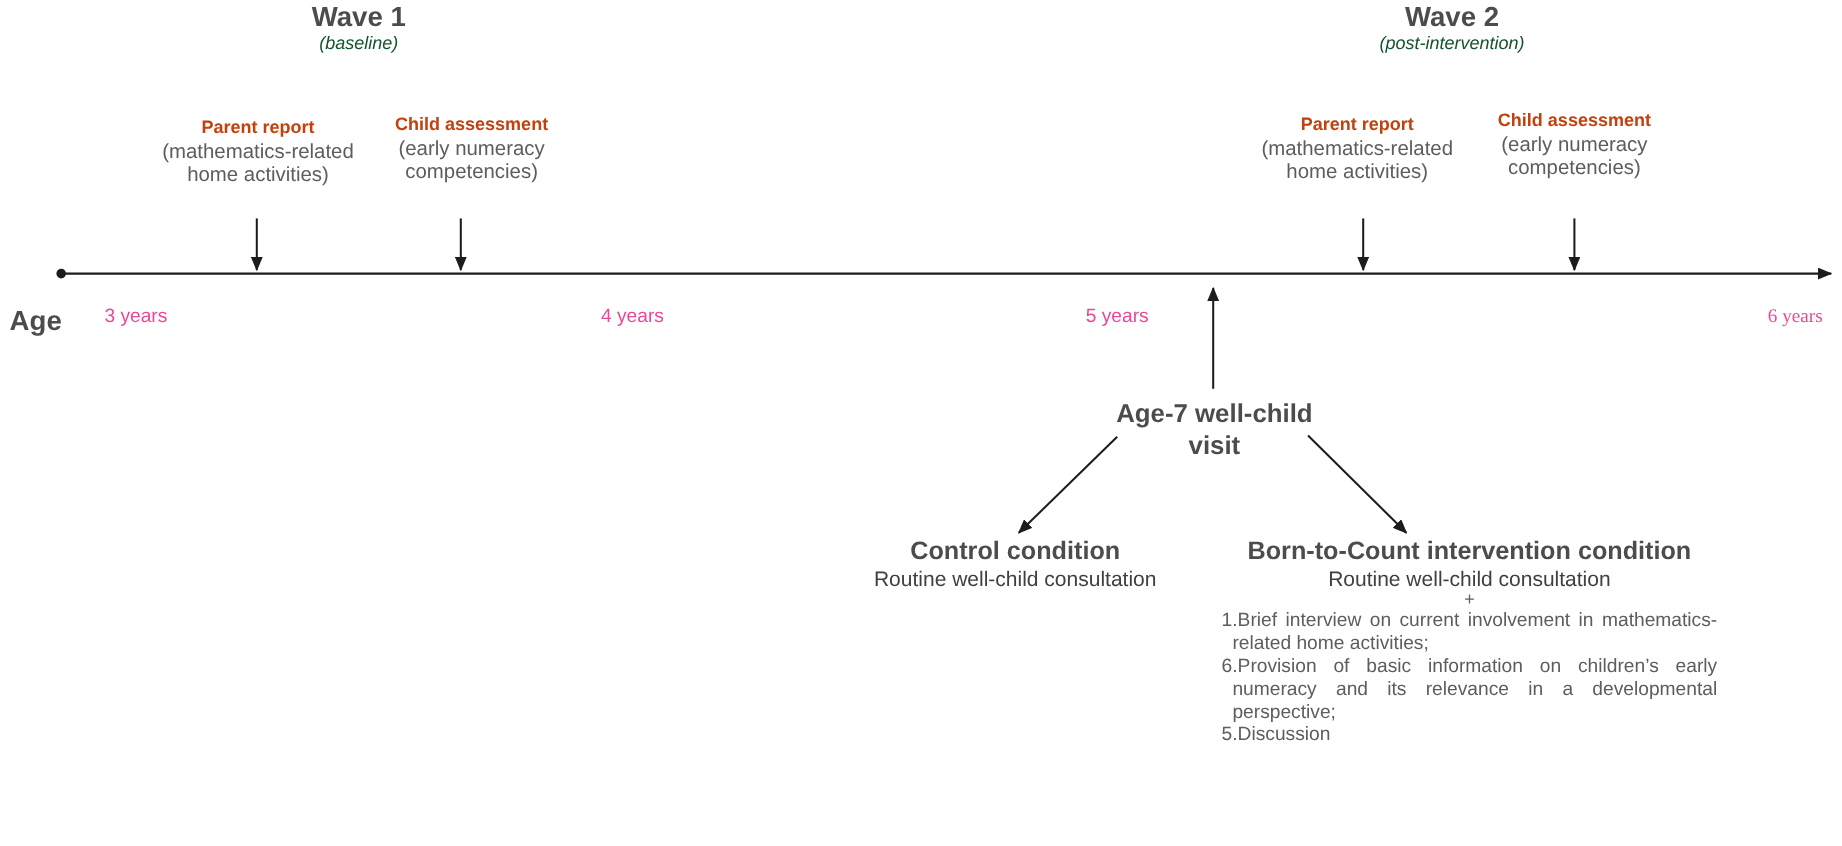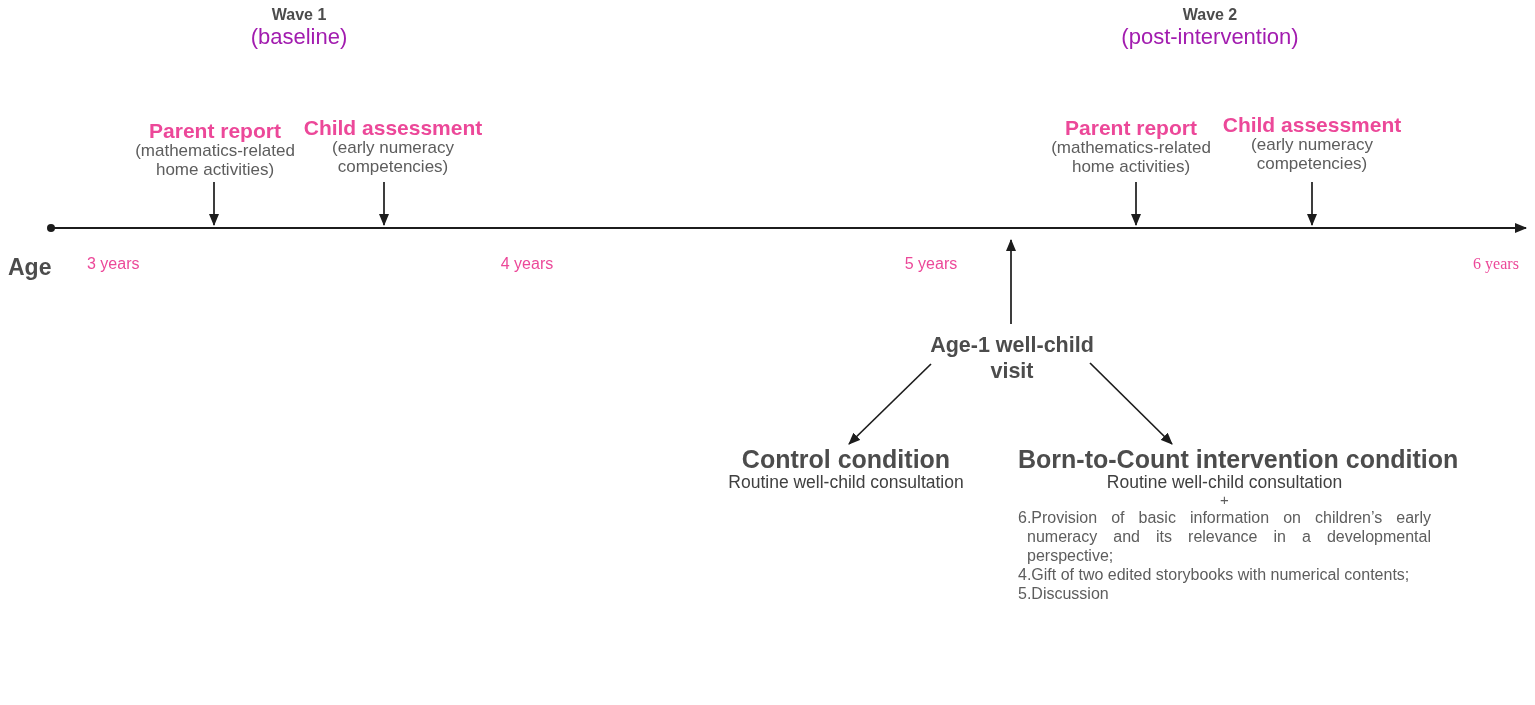"Wave 1" .wave-title { font-size: 16px -> 23px }
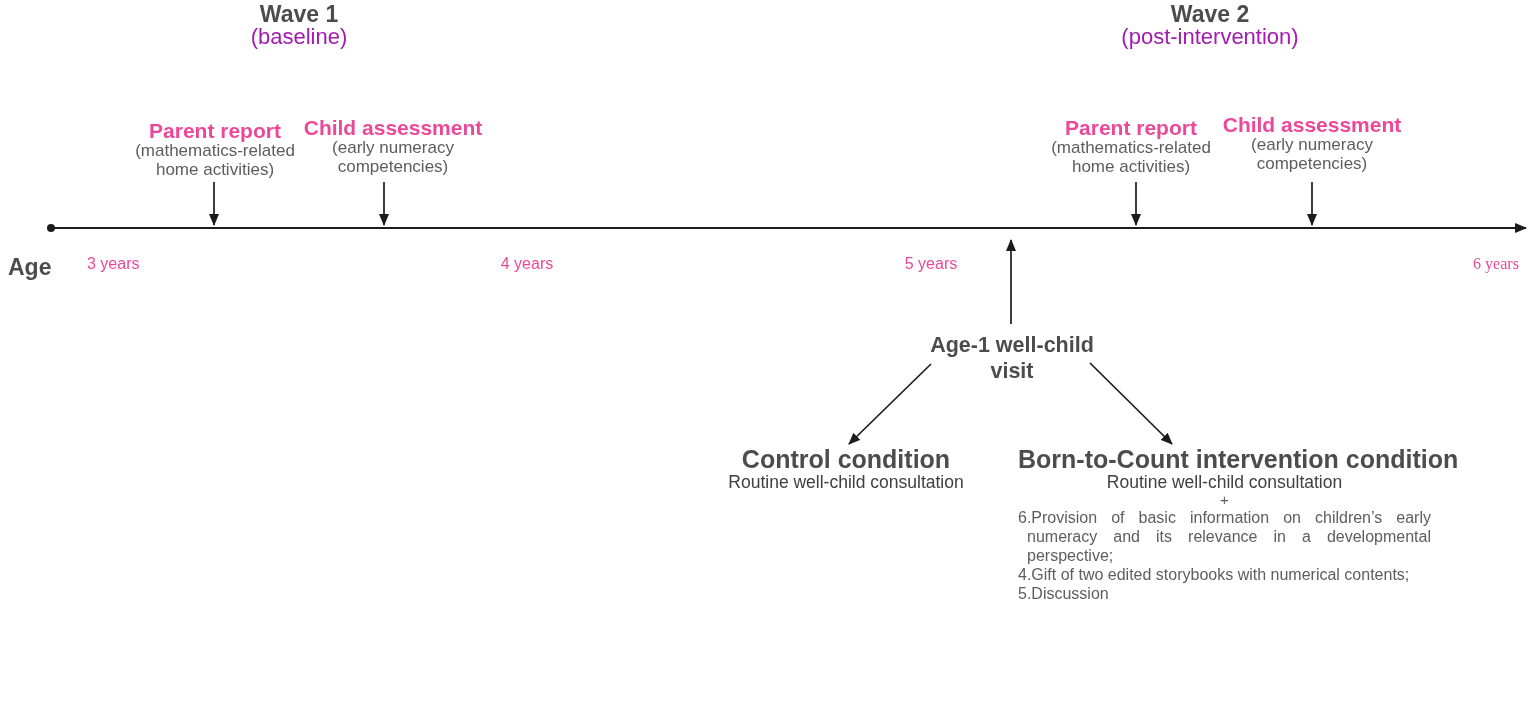"(baseline)" .wave-subtitle { color: #a21caf -> #14532d; font-size: 22px -> 15px; font-style: none -> italic }
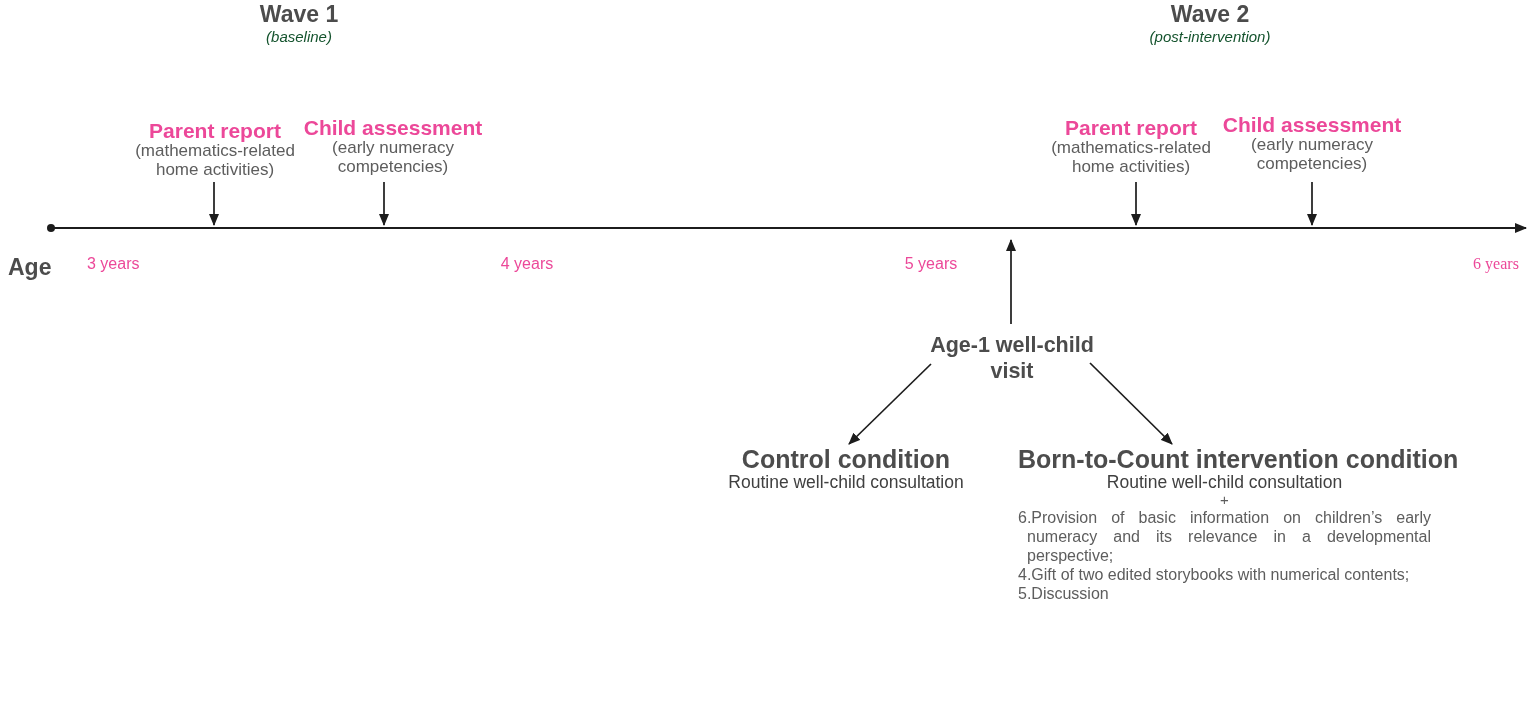"Parent report" .assess-title { color: #ec4899 -> #c2410c; font-size: 21px -> 15px; margin-top: 24px -> none }
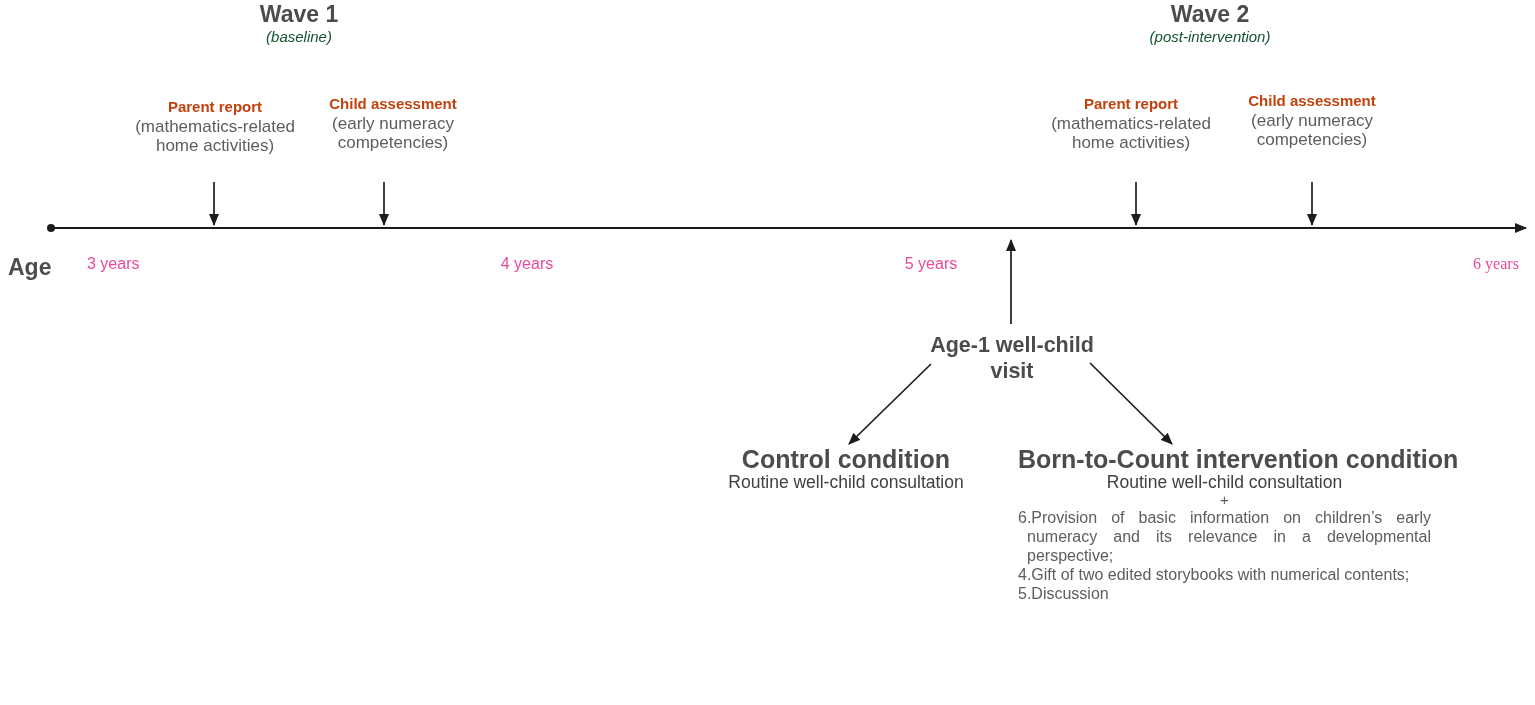"Age-1 well-child" div.visit-title { text: Age-1 -> Age-7 }
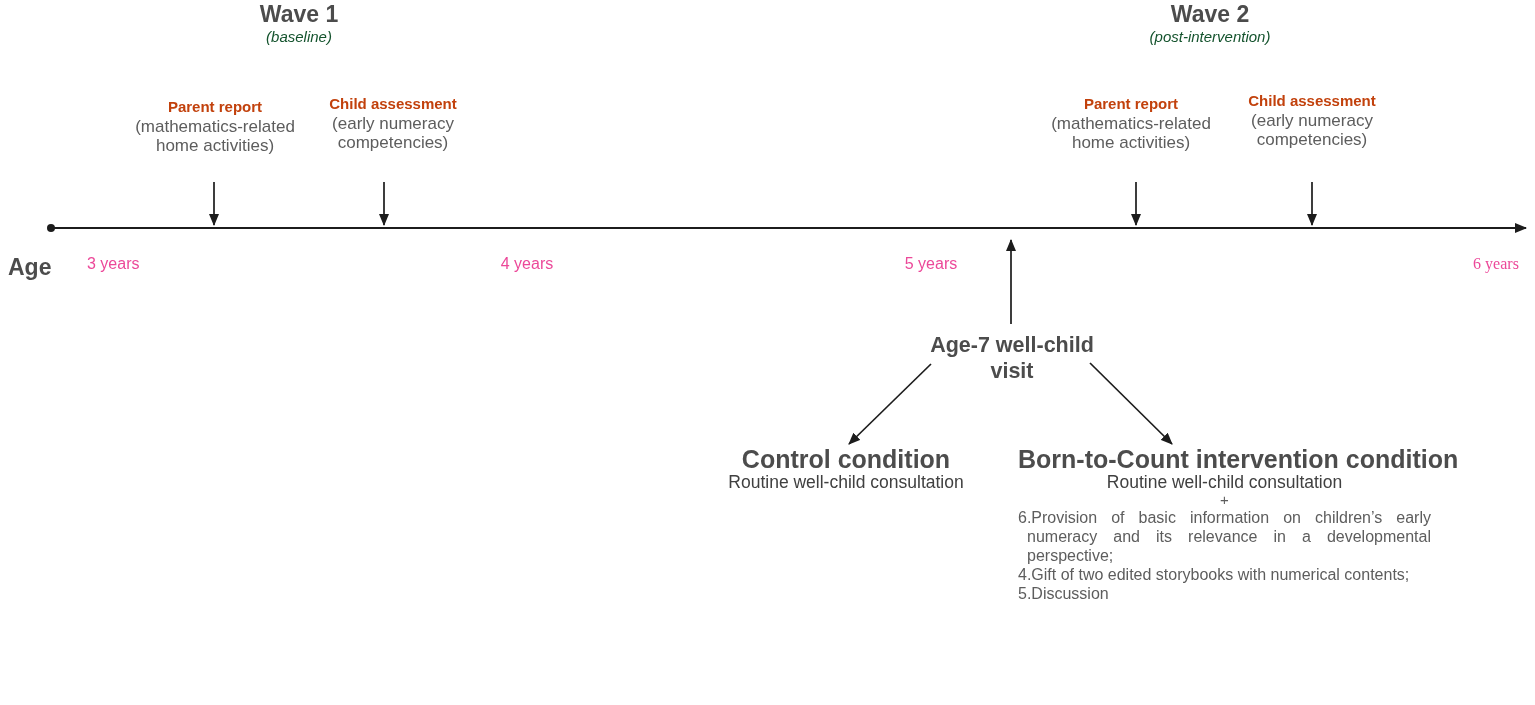"Control condition" .cond-title { font-size: 25px -> 21px }
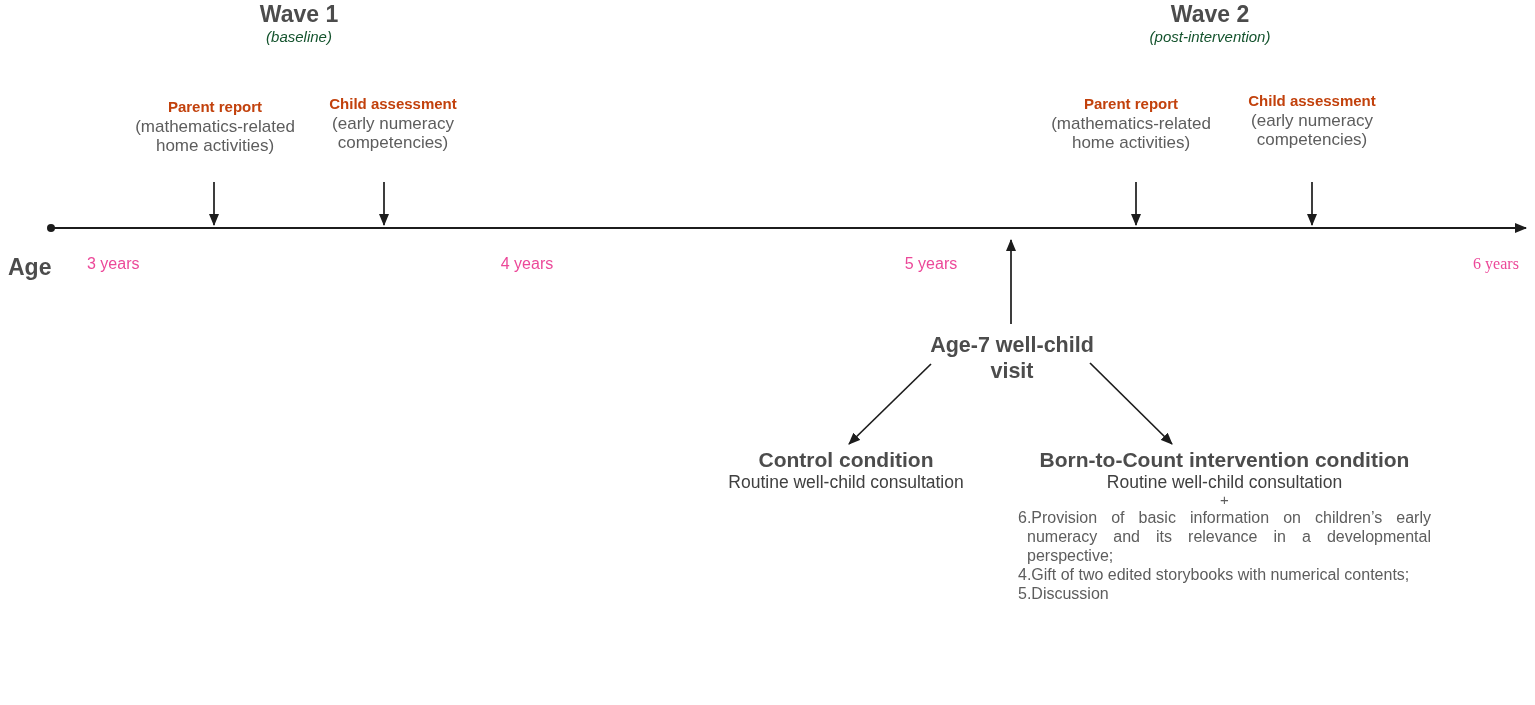"1.Brief interview on current involvement" div.btc-item { html: none -> <div>1.Brief interview on current involvement in mathematics-related home activities;</div> }
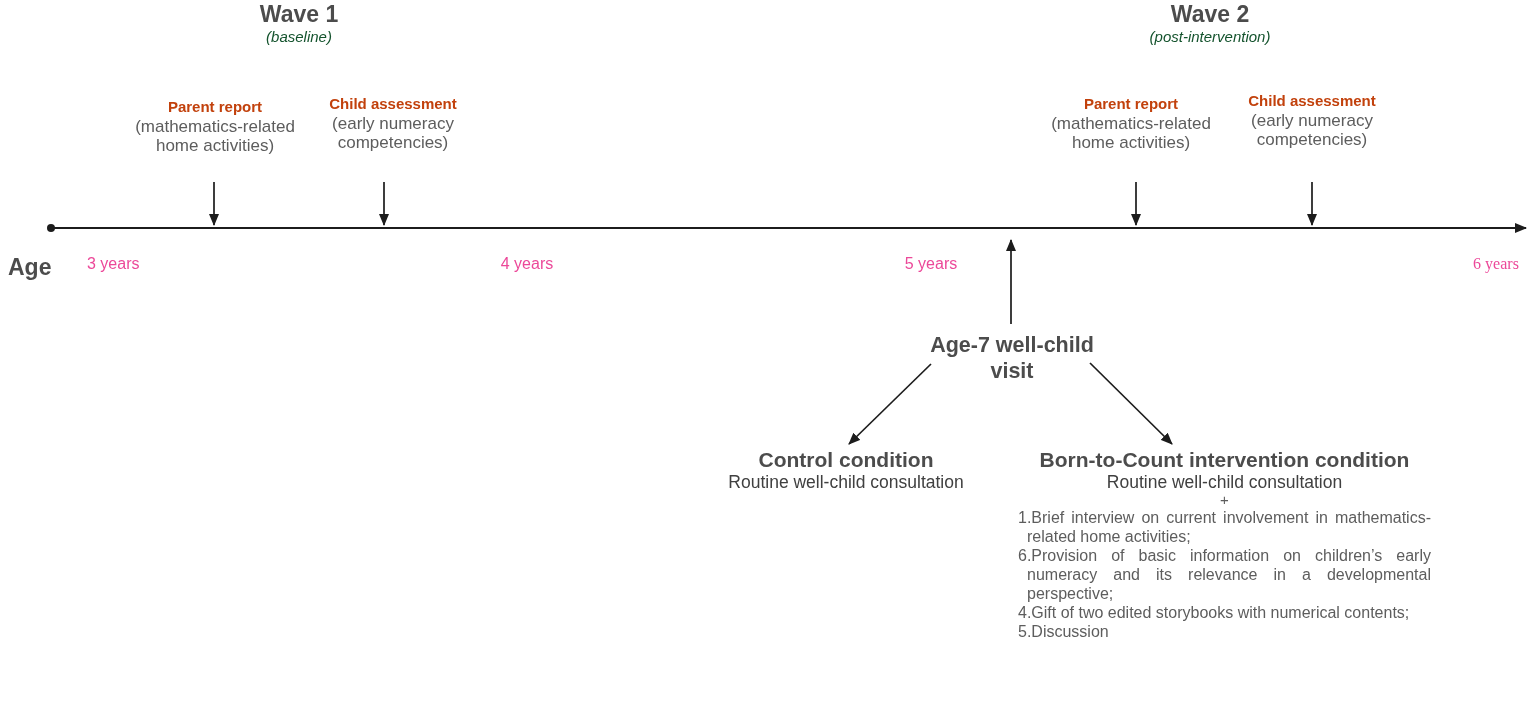"4.Gift of two edited storybooks" div.btc-item { html: <div>4.Gift of two edited storybooks with numerical contents;</div> -> none }
